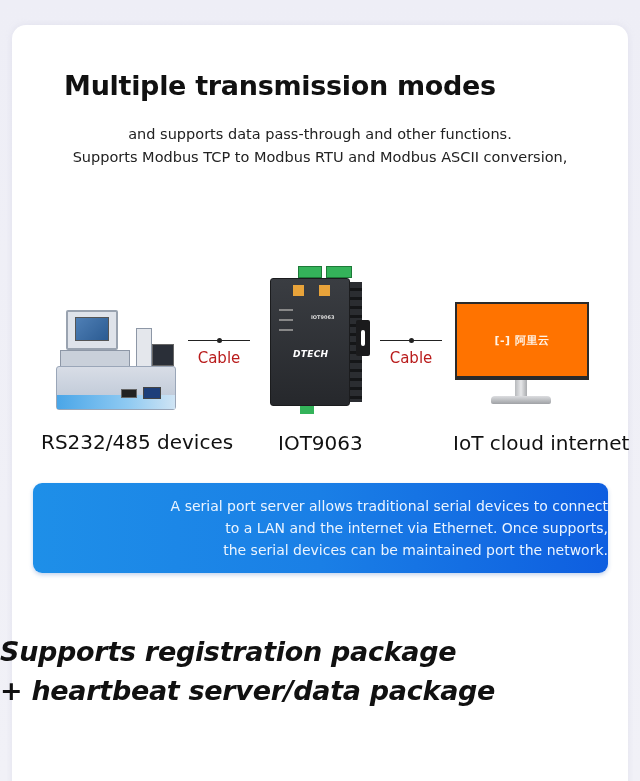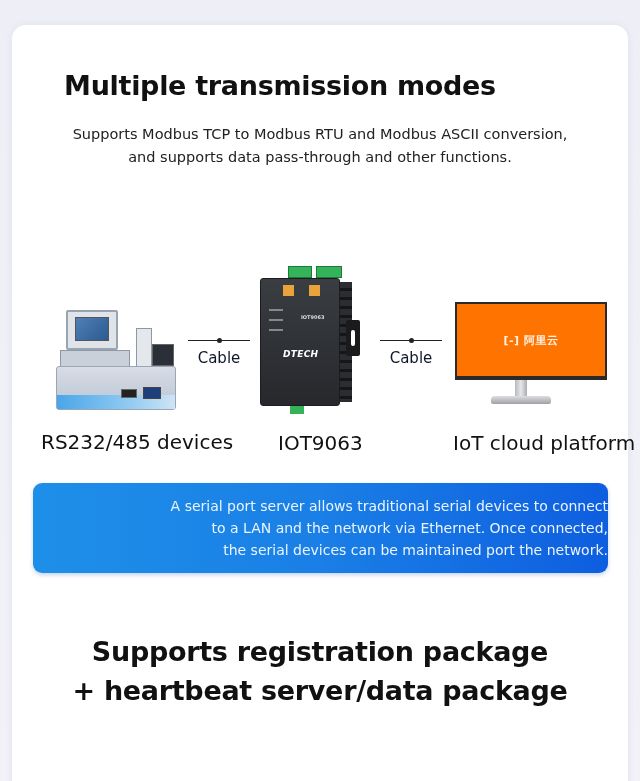"Supports Modbus TCP to Modbus" div { order: before "and supports data pass-through and" -> after "and supports data pass-through and" }
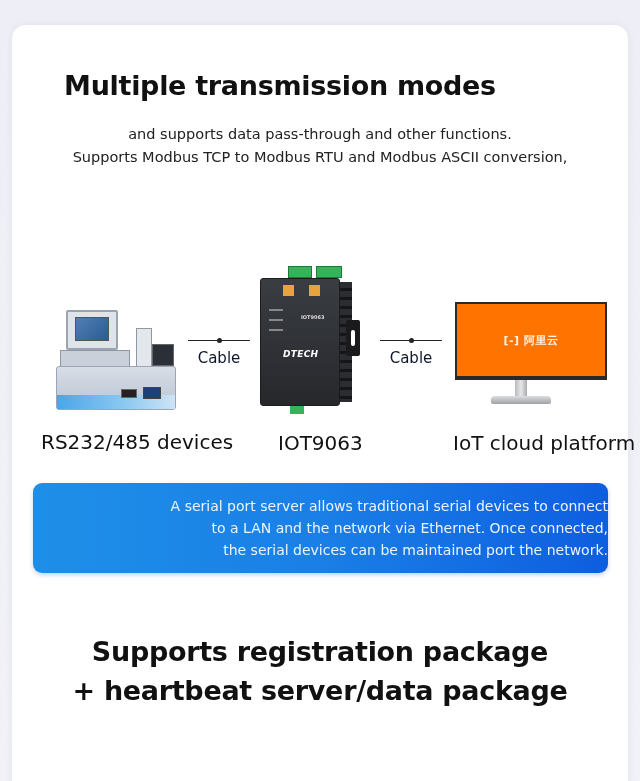"[-] 阿里云" .mon-screen { width: 152px -> 134px }
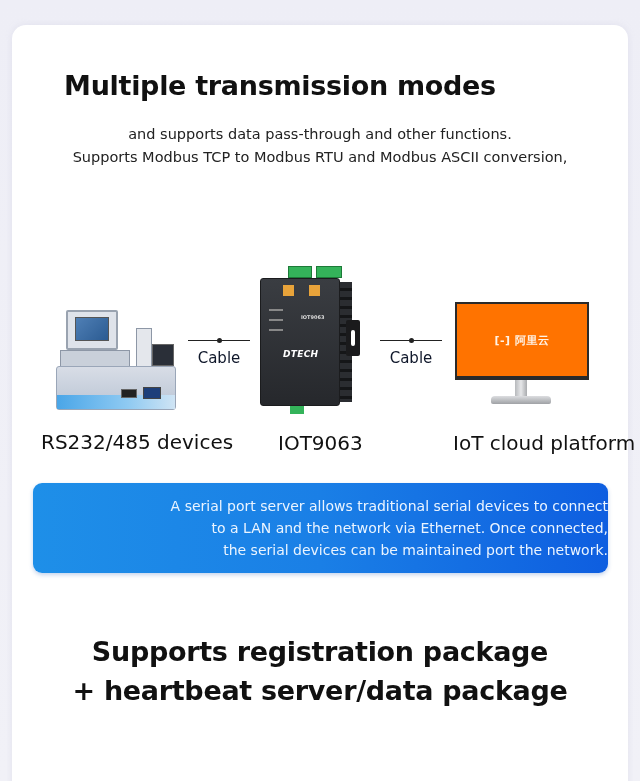"Cable" .cable-text { color: #0f172a -> #b91c1c }
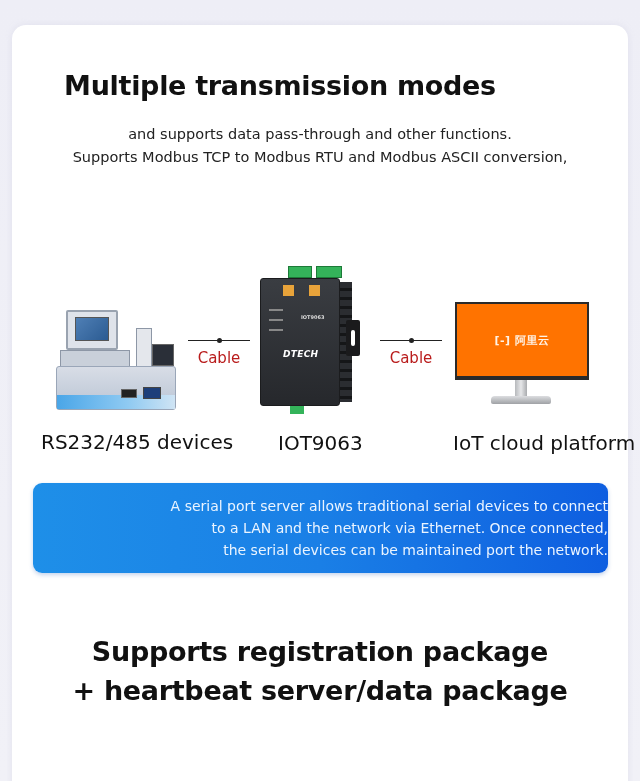"DTECH" .iot { left: 258px -> 268px }
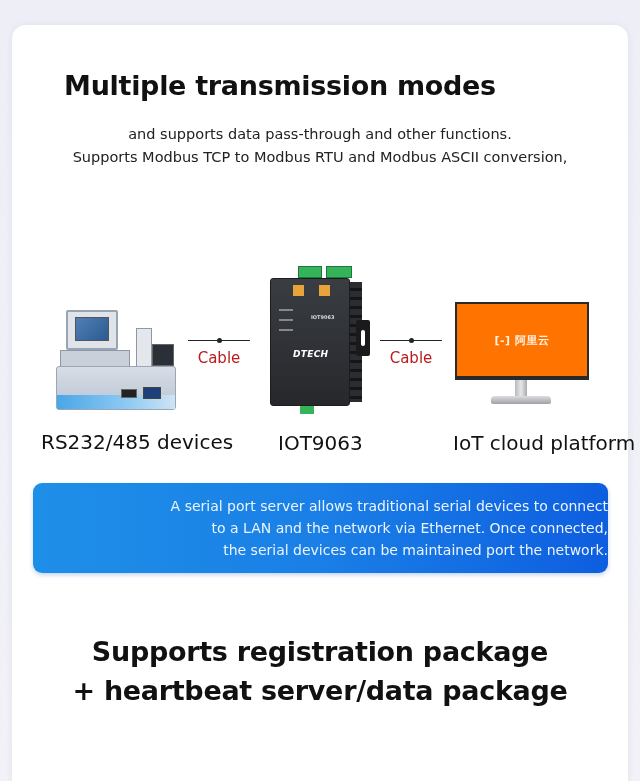"IoT cloud platform" div.node-label { text: platform -> internet }
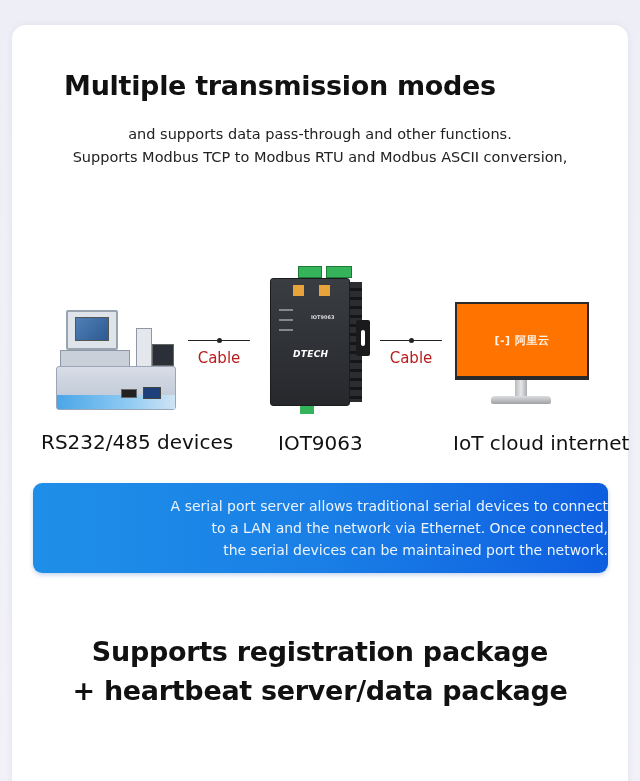"to a LAN and the" div { text: network via Ethernet. Once connected -> internet via Ethernet. Once supports }
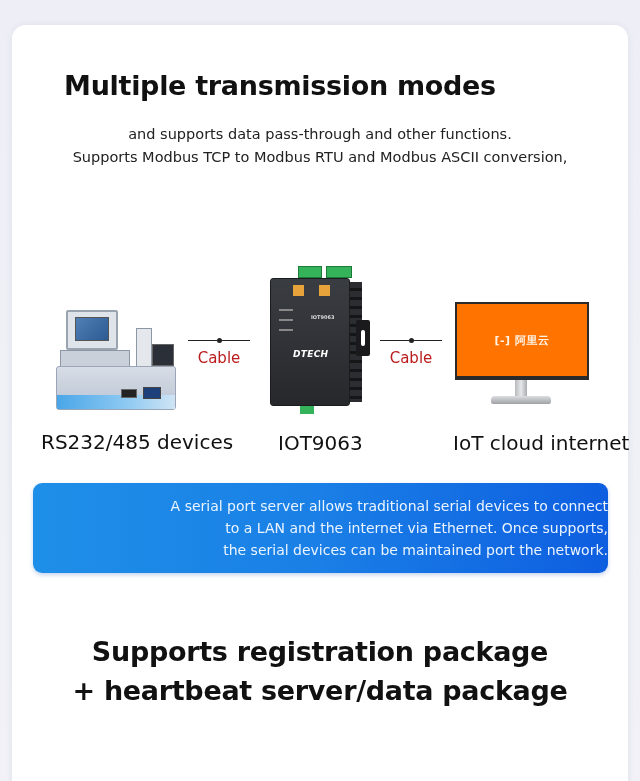"Supports registration package" .heading2 { font-style: none -> italic; text-align: center -> none }
